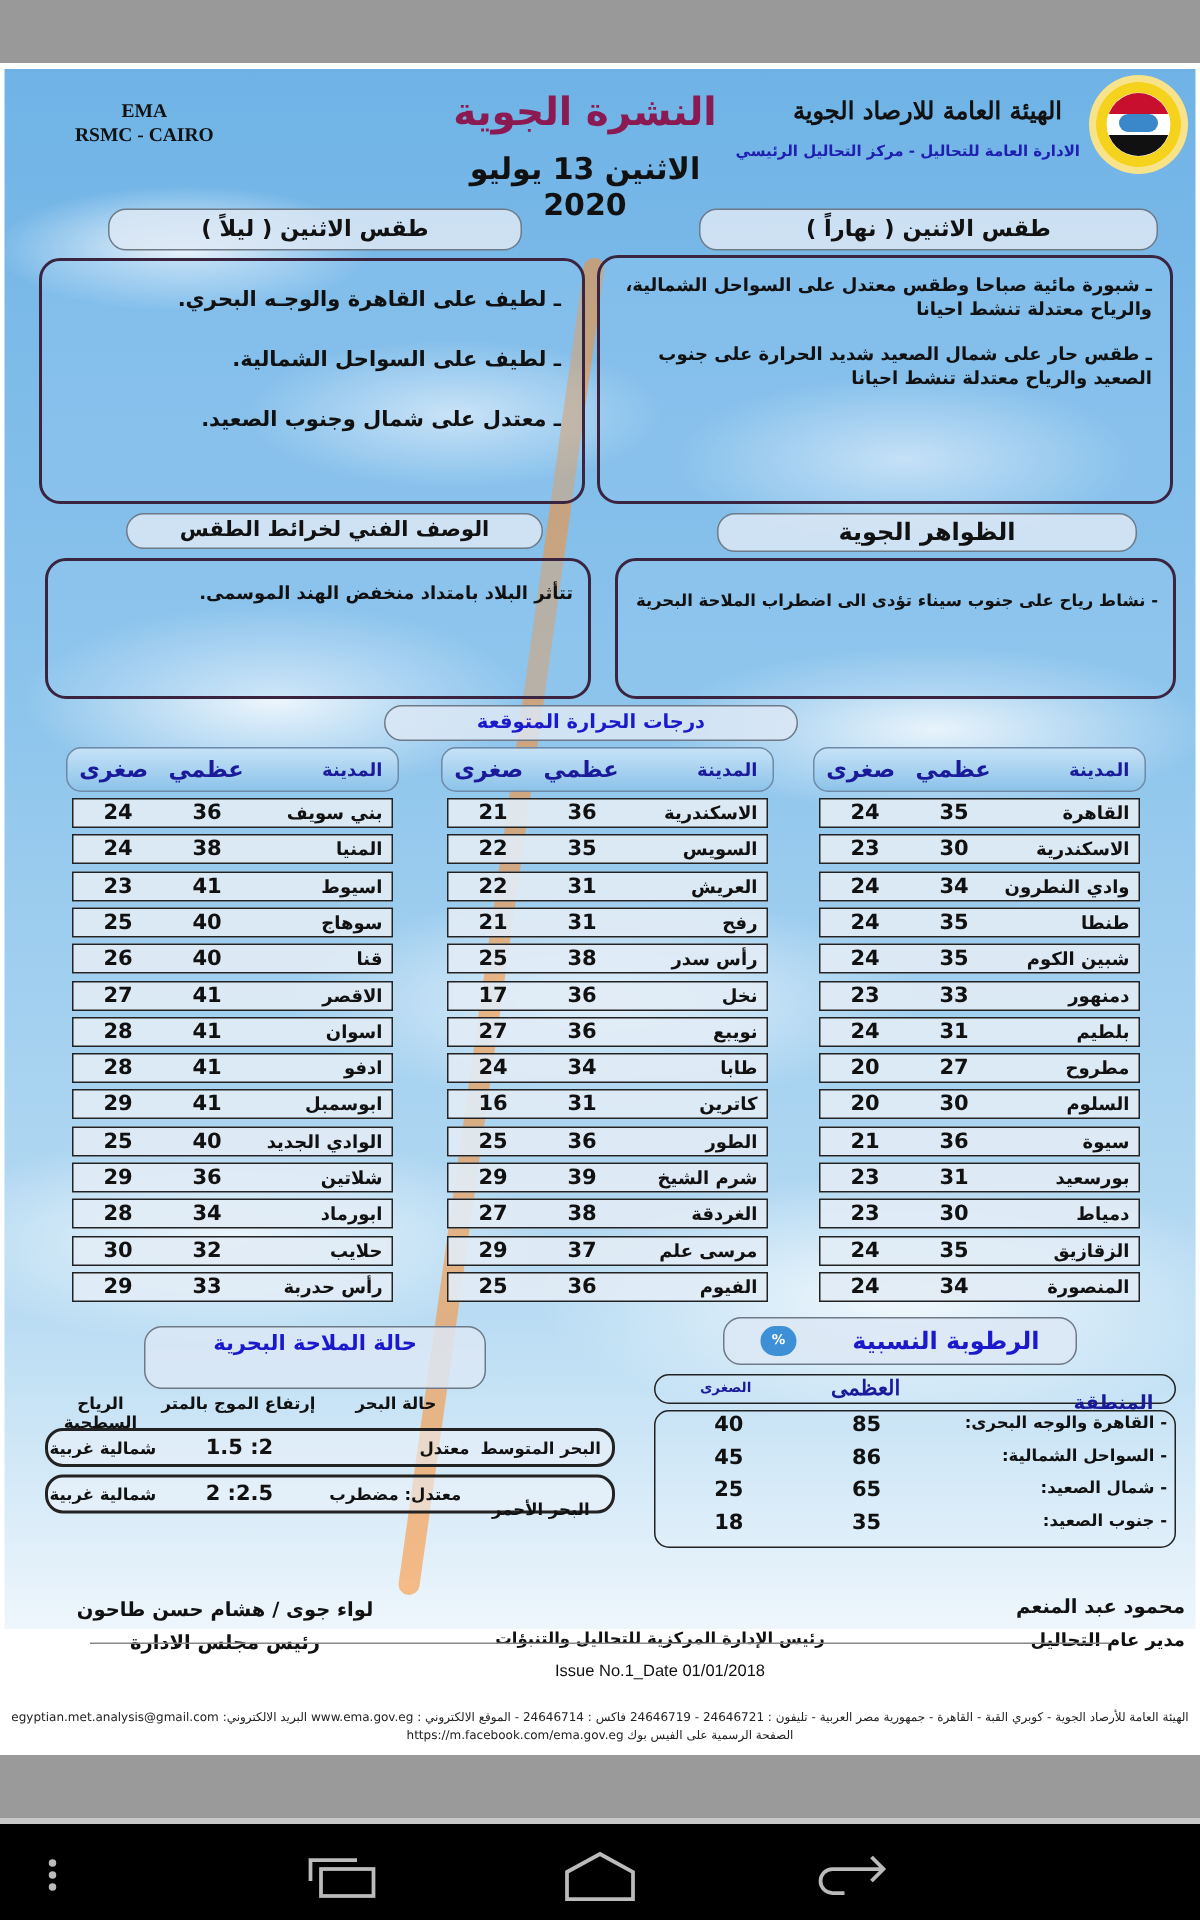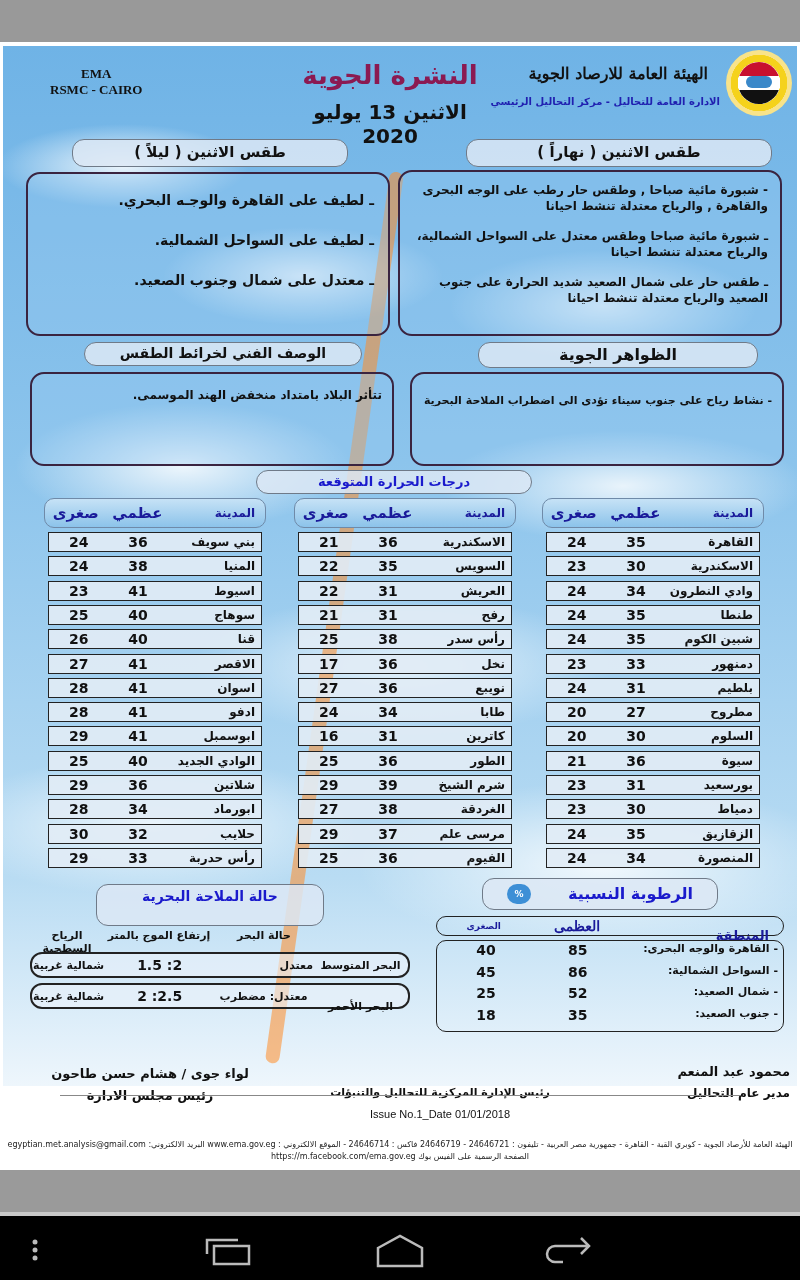"- شبورة مائية صباحا ," p { html: <p>- شبورة مائية صباحا , وطقس حار رطب على الوجه البحرى والقاهرة , والرياح معتدلة تنشط احيانا</p> -> none }
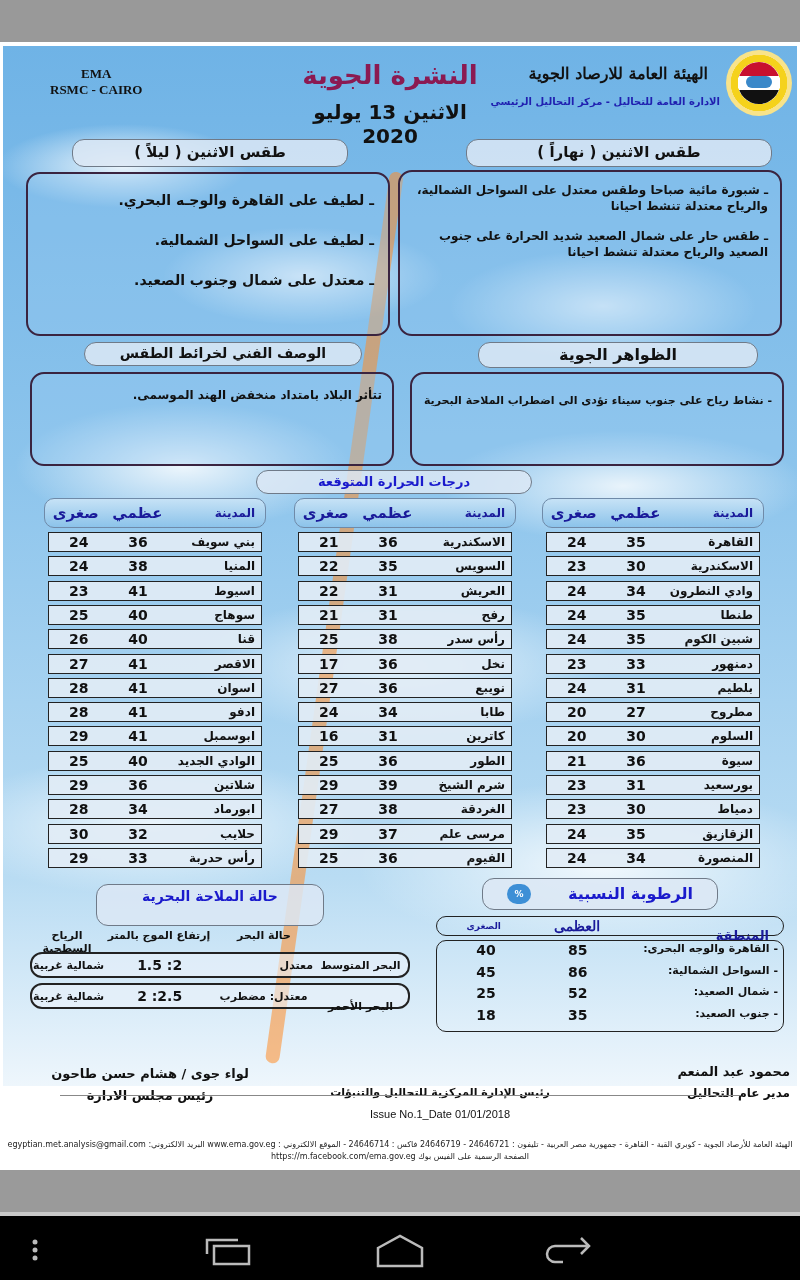"52" span { text: 52 -> 65 }
